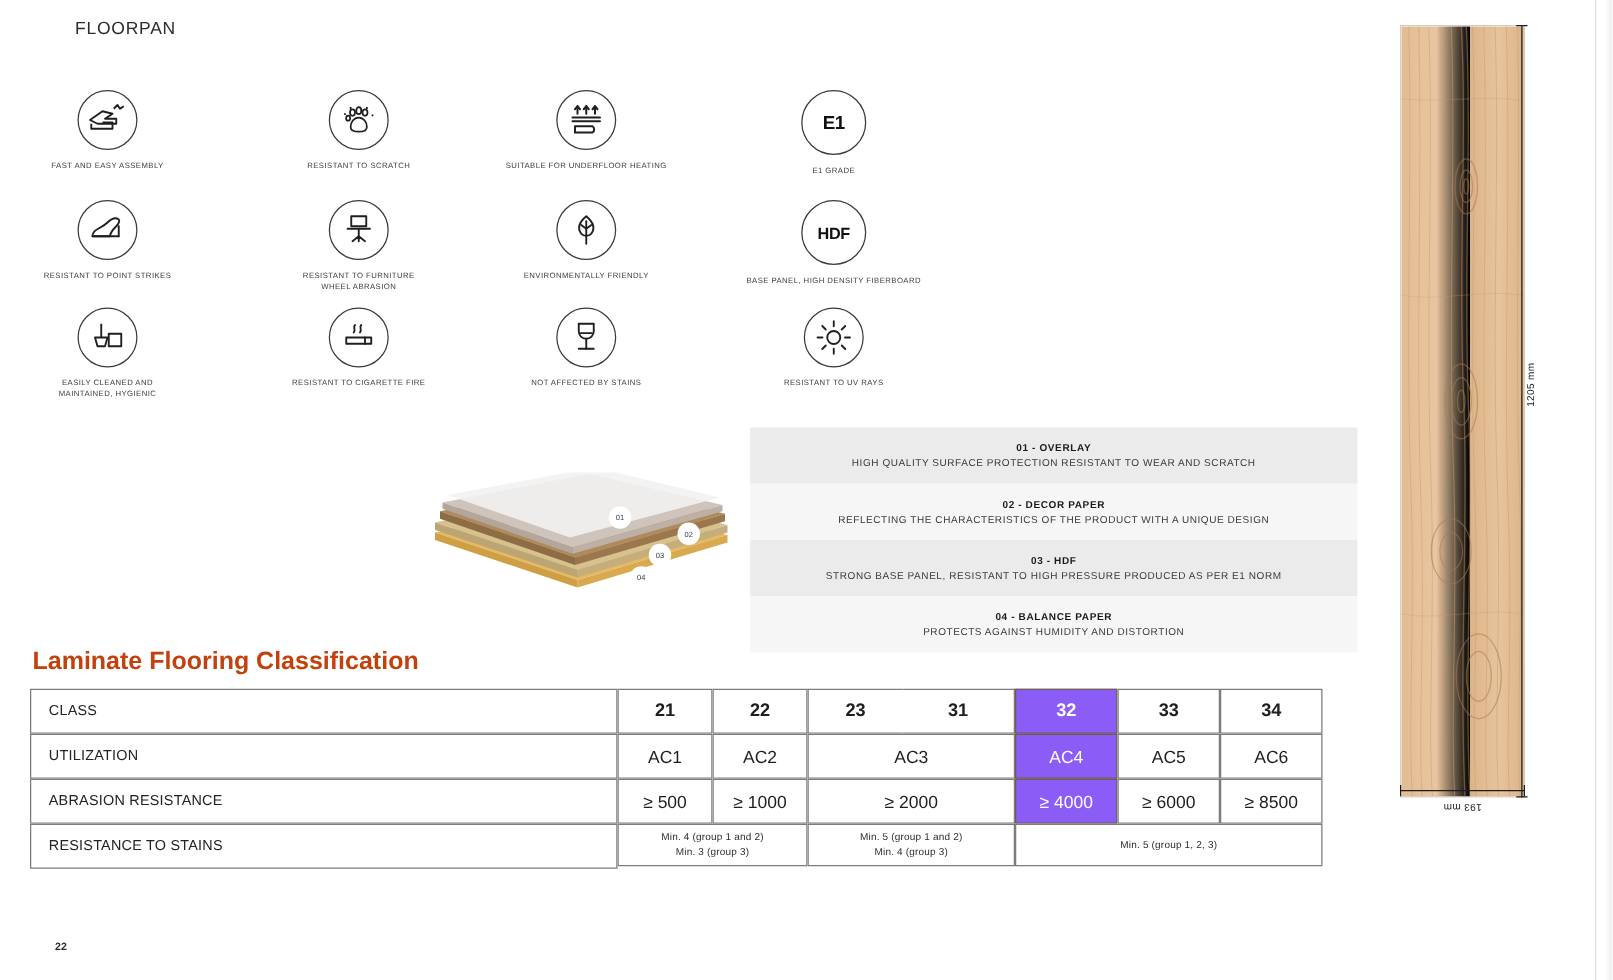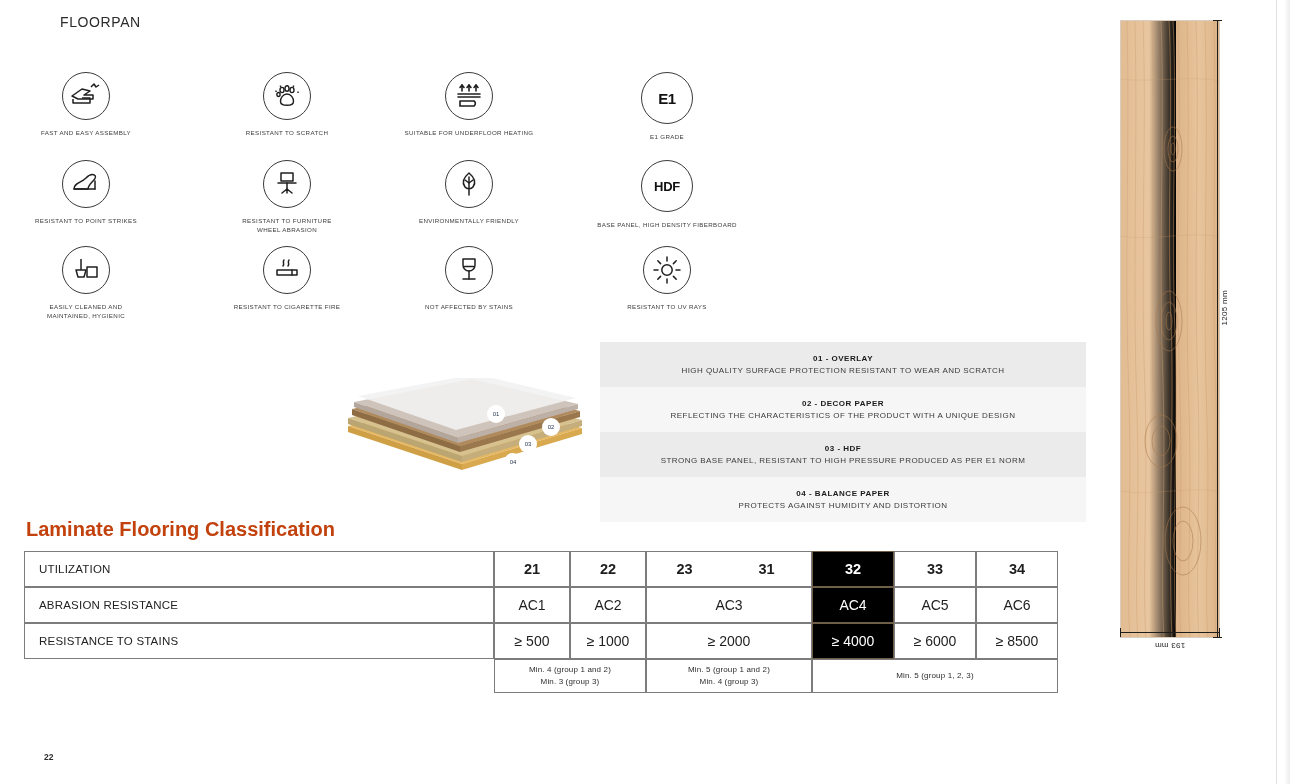"CLASS" tr { html: none -> <tr> <td>CLASS</td> </tr> }
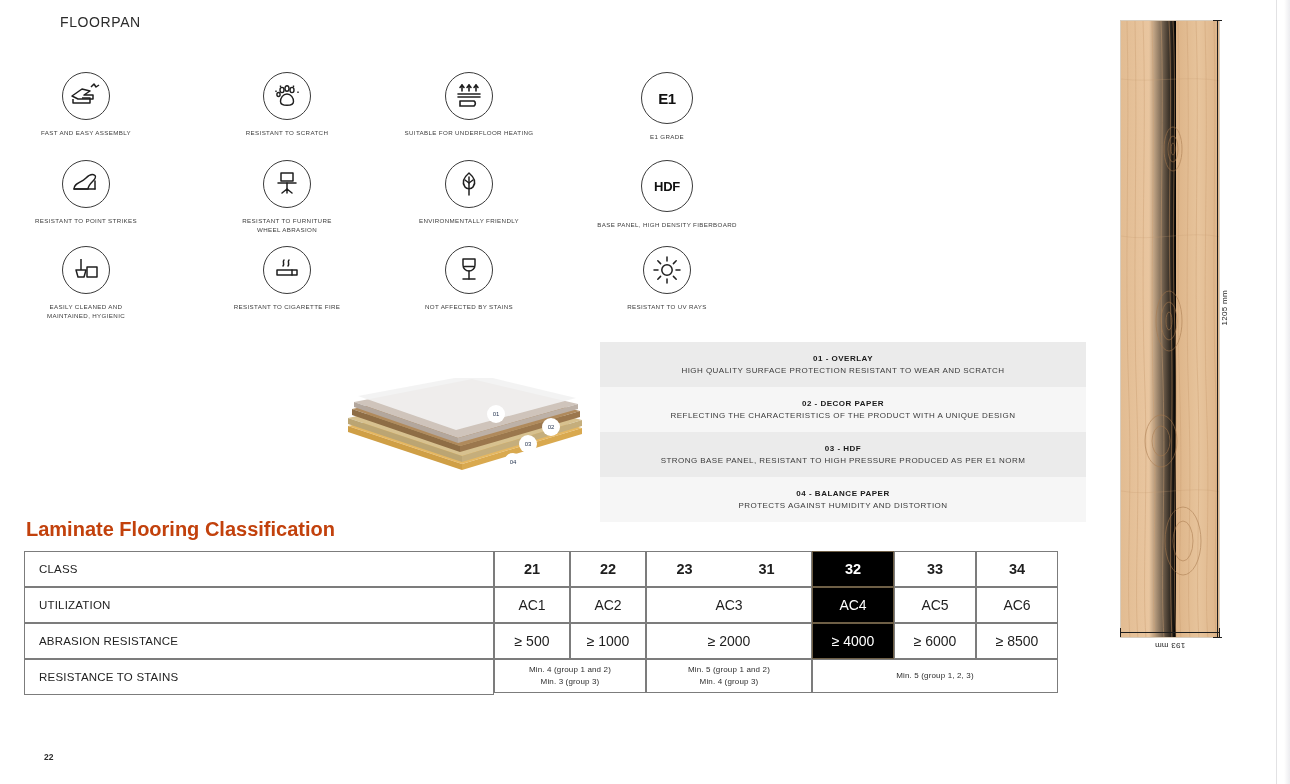"32" .tbl-data td.hl { background: #000000 -> #8b5cf6 }
